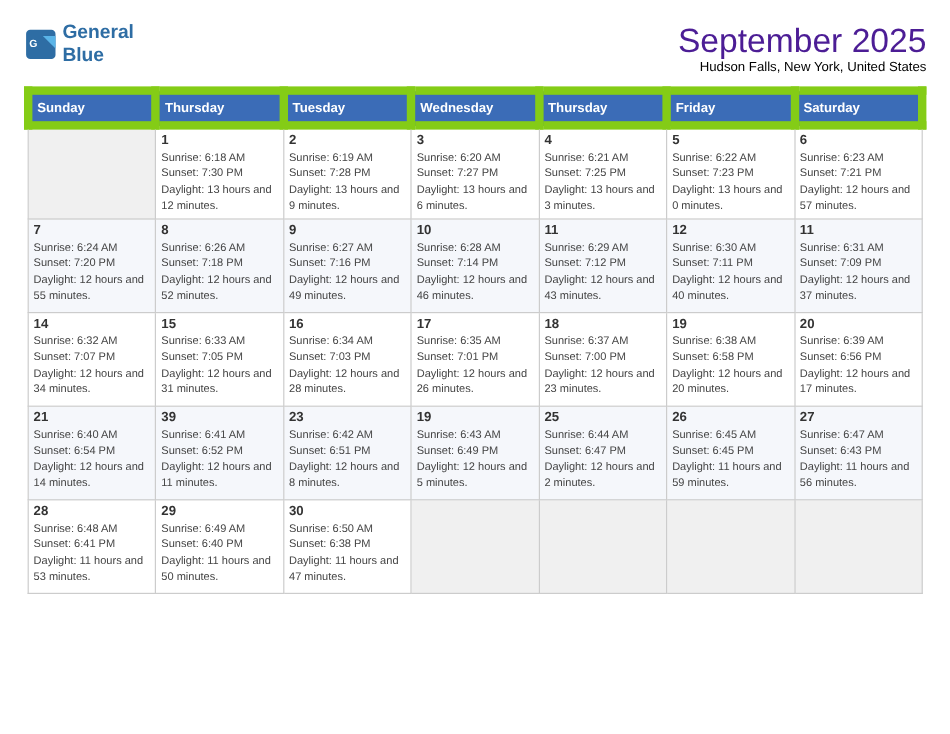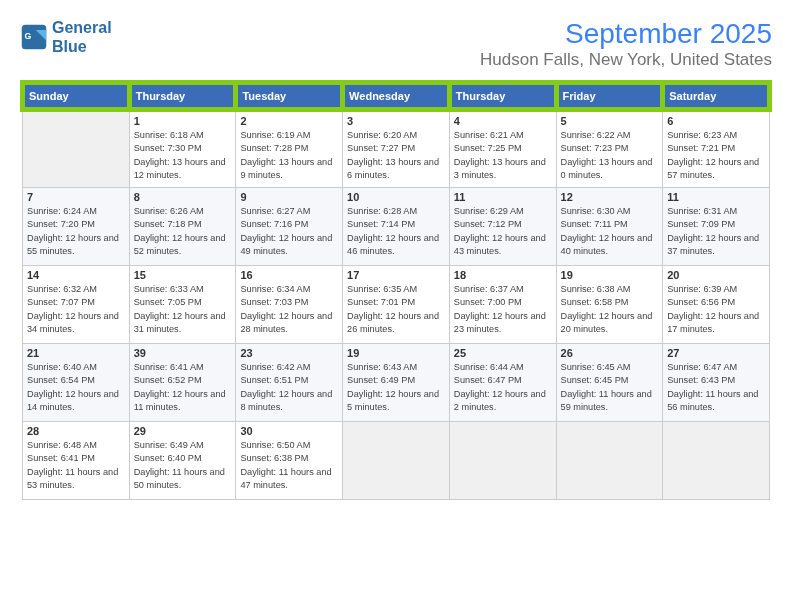"September 2025" .main-title { color: #3b82f6 -> #4c1d95 }
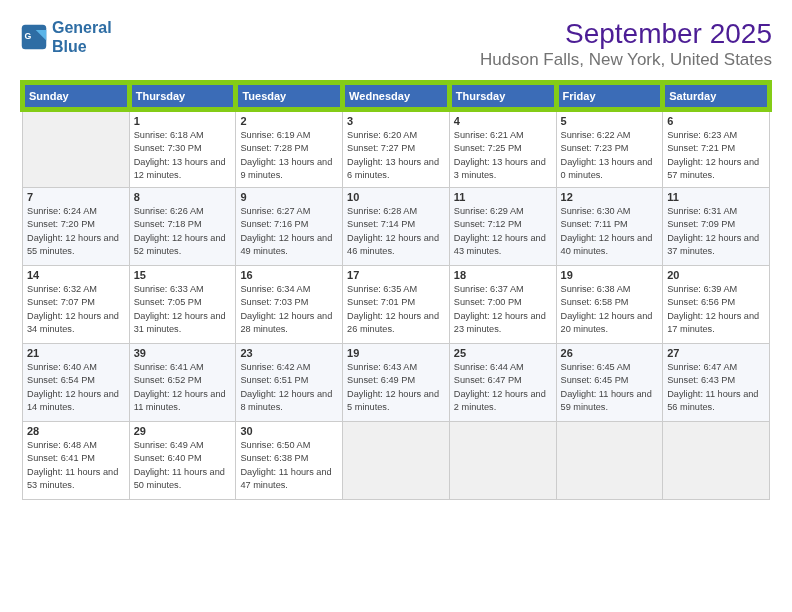"Hudson Falls, New York, United" .subtitle { color: #737373 -> #000000; font-size: 17px -> 11px }
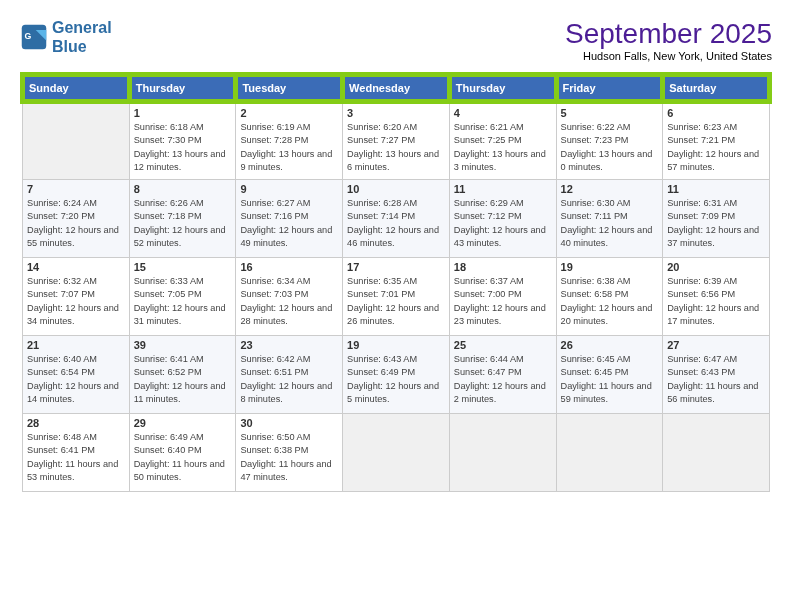"Sunday" th { border: 5px solid #84cc16 -> 7px solid #84cc16 }
